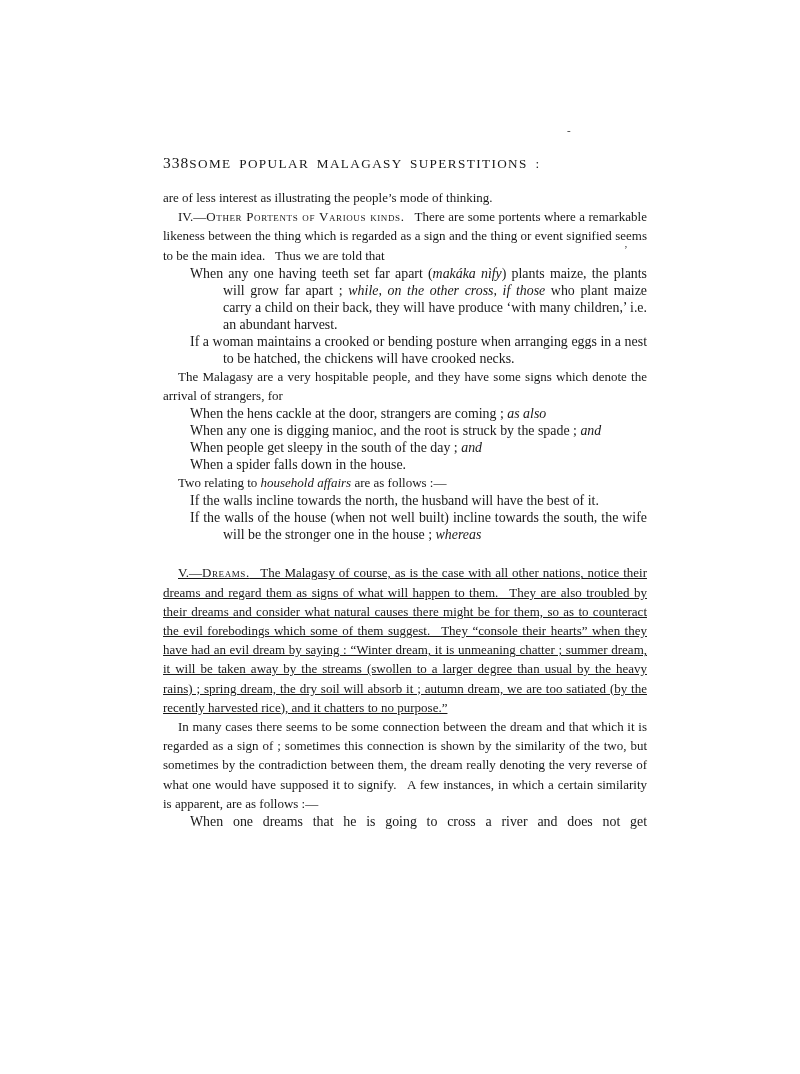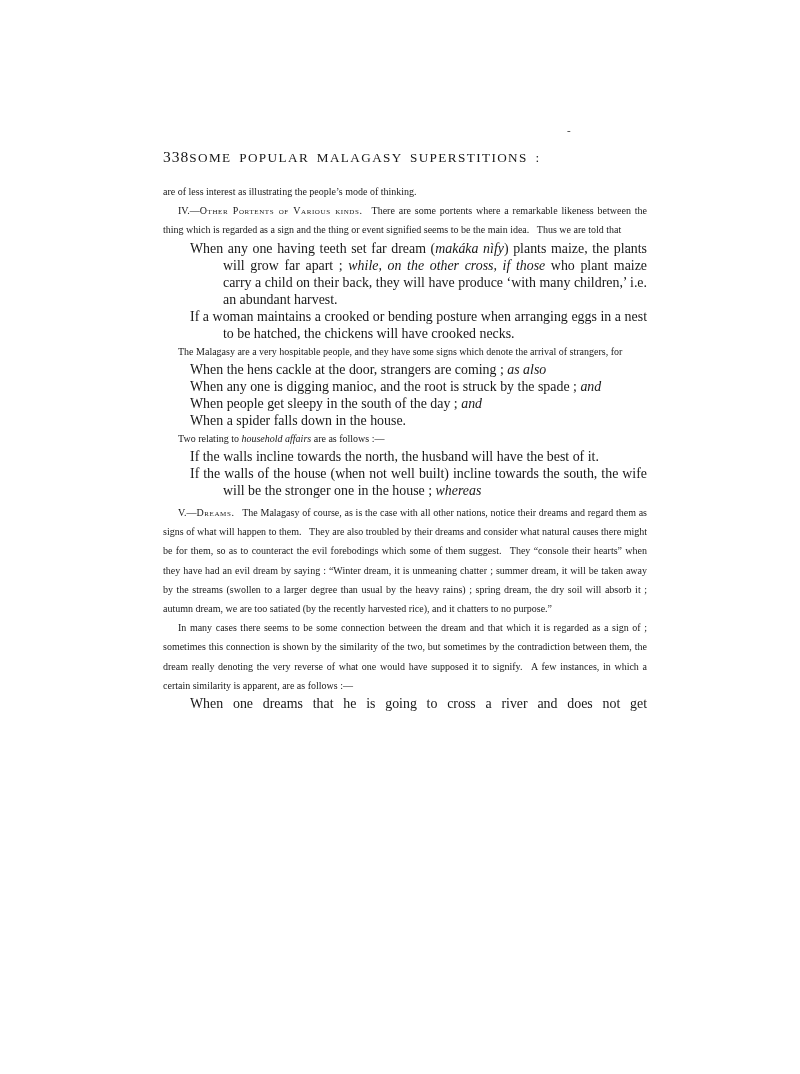"338" .sheet { top: 148px -> 154px }
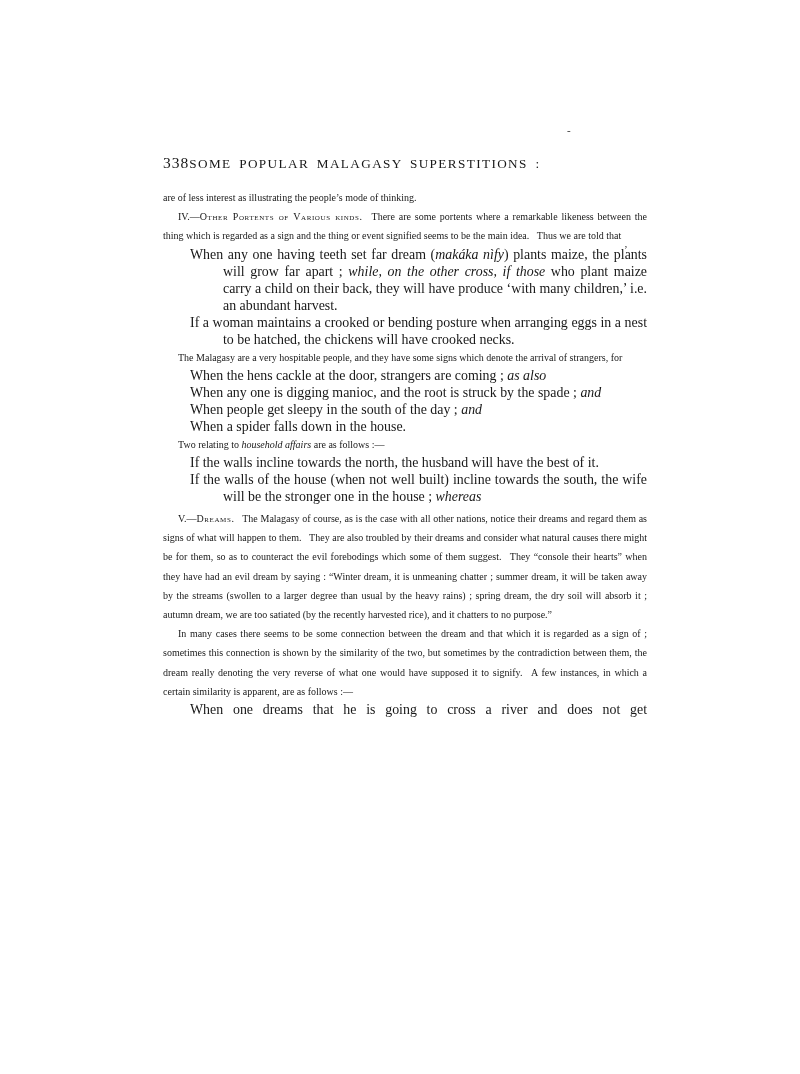"are of less interest as" p.para { font-size: 10px -> 13px }
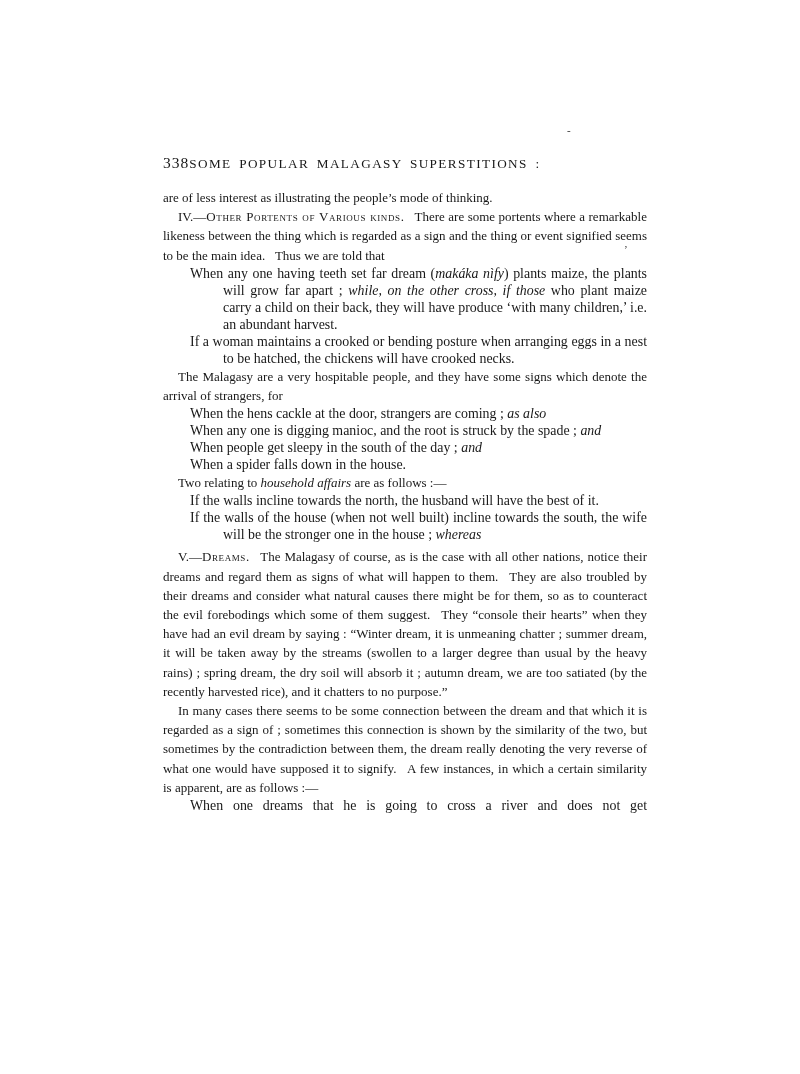"When any one having teeth" span { text: dream -> apart }
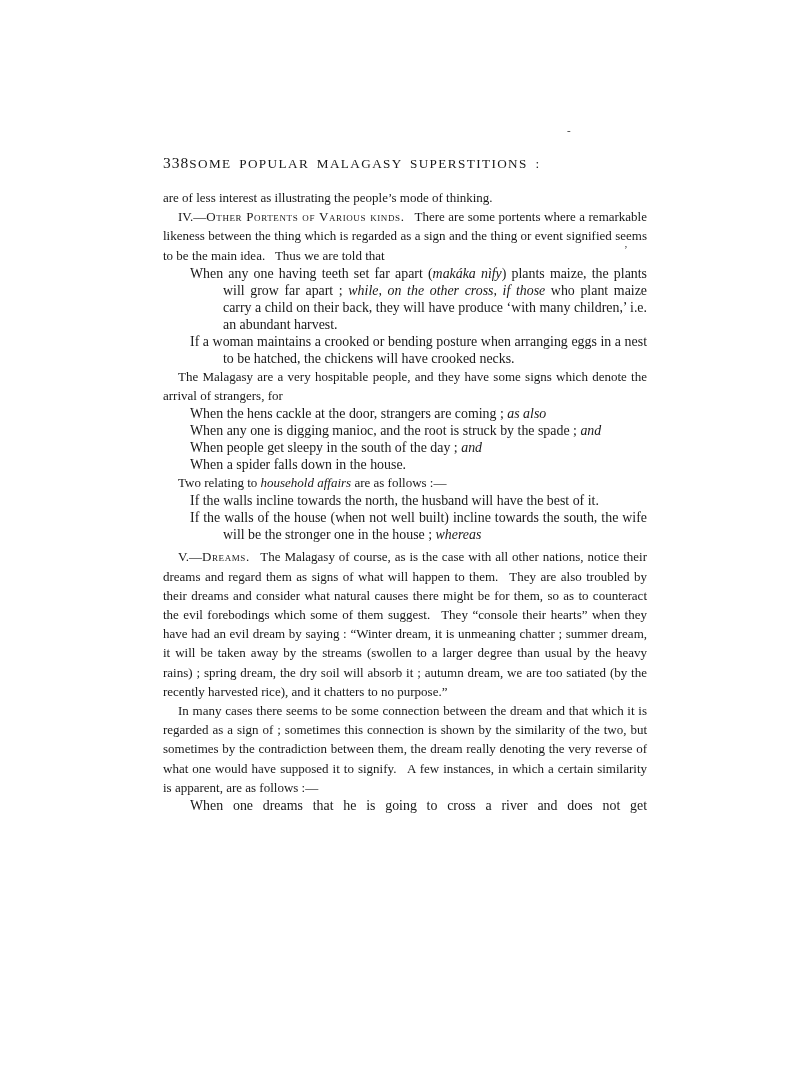"V.—Dreams. The Malagasy of course," p.section { margin-top: 4px -> 20px; text-decoration: none -> underline }
